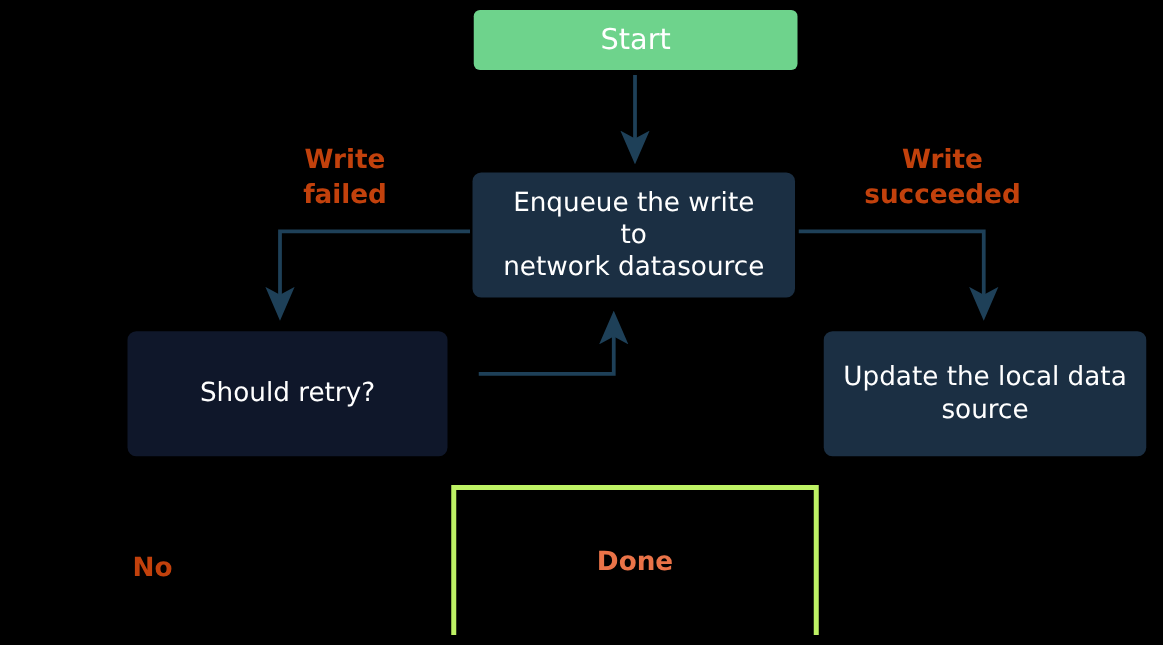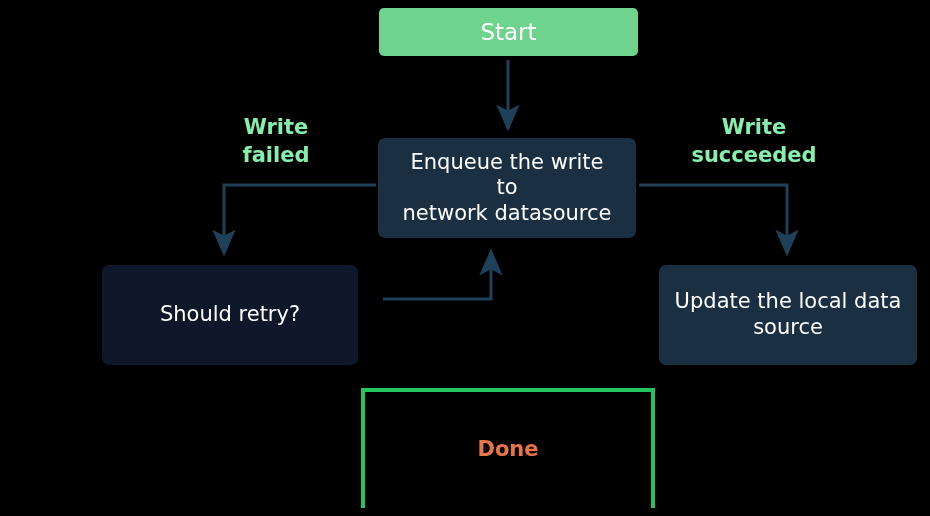"Write" .edge-label { color: #86efac -> #c2410c }
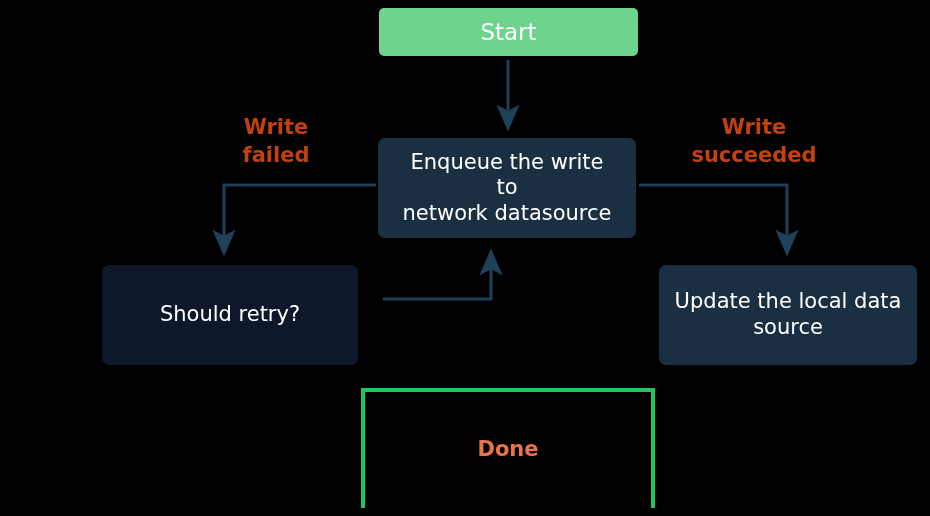"No" div.edge-label { html: none -> <div>No</div> }
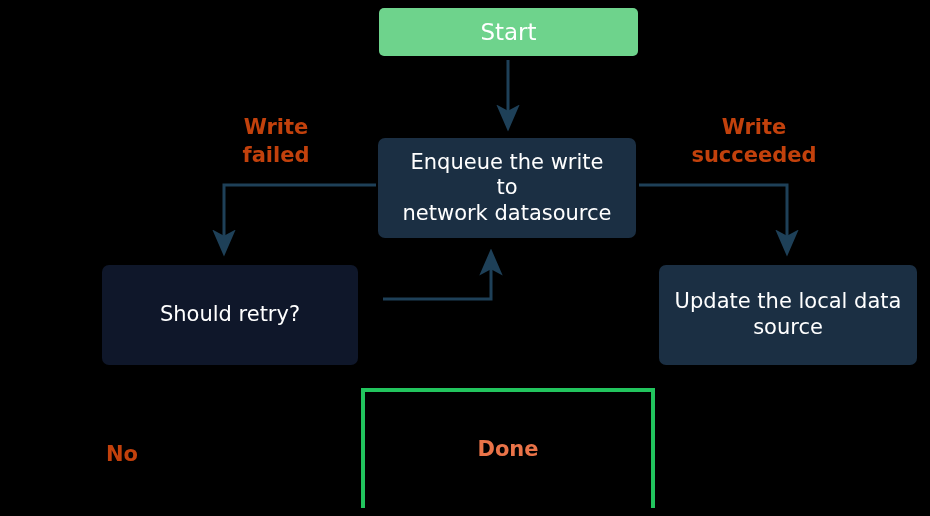"Done" .node-done { border: 4px solid #22c55e -> 4px solid #bef264 }
